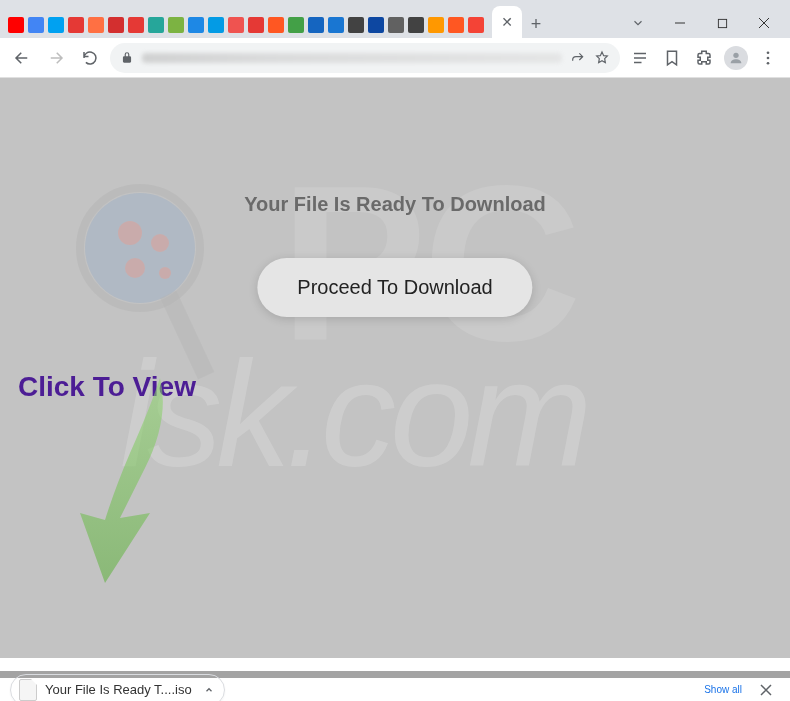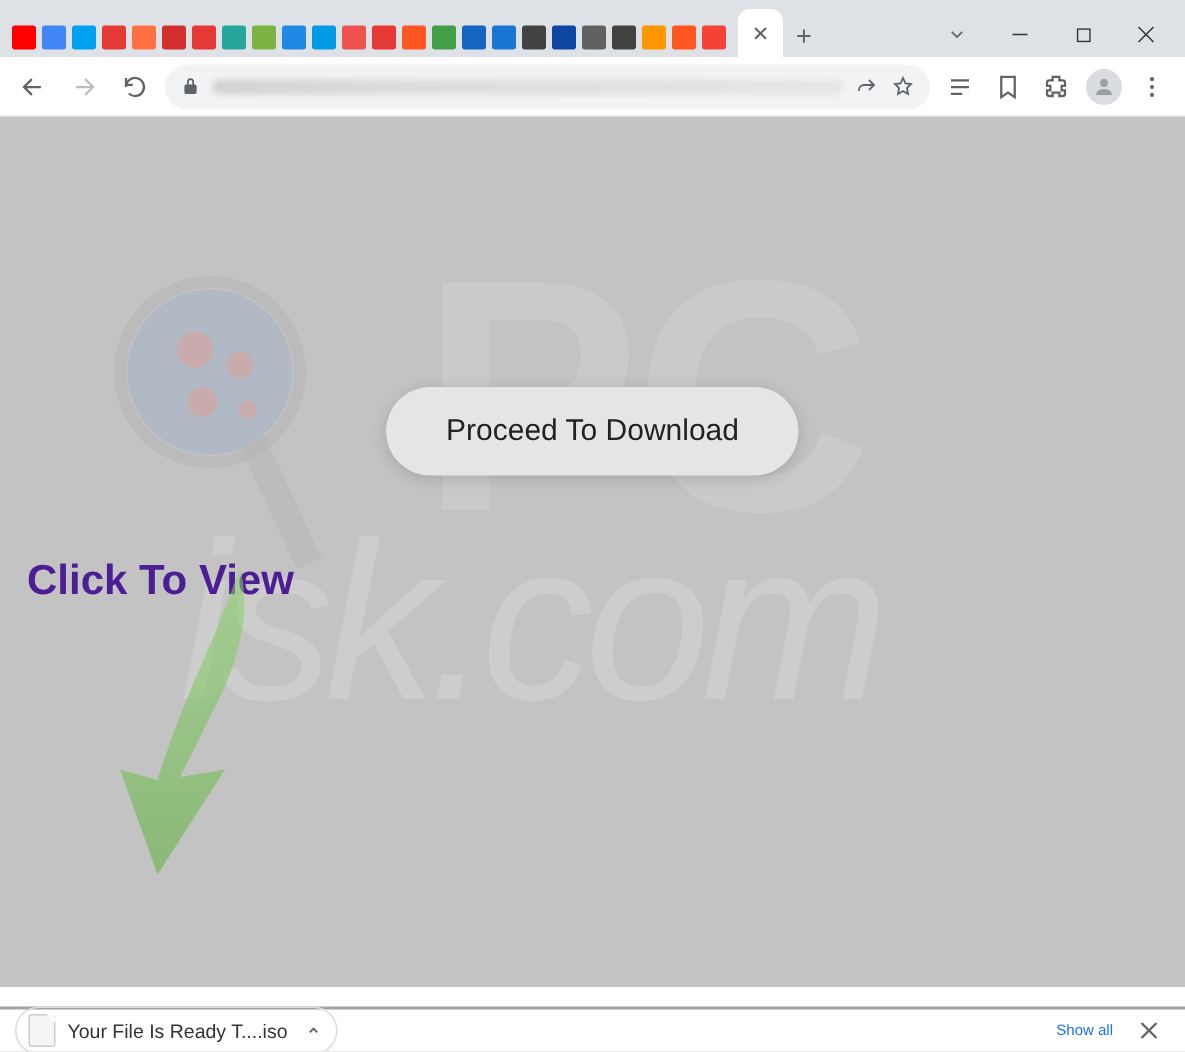"Your File Is Ready To" div.headline { html: none -> <div>Your File Is Ready To Download</div> }
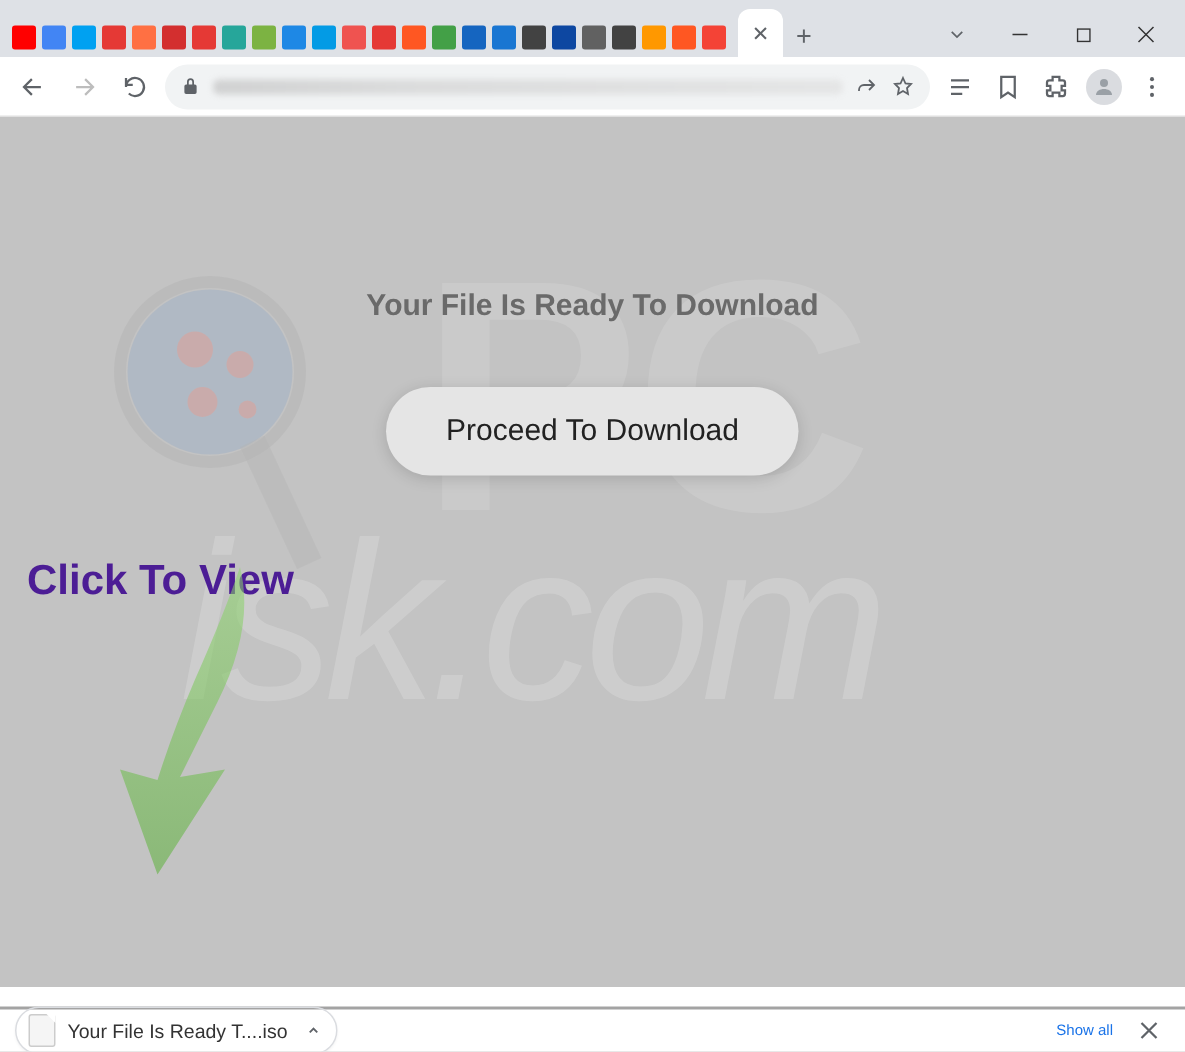"Your File Is Ready T....iso" .dlbar { border-top: 2px solid #a3a3a3 -> 7px solid #a3a3a3 }
